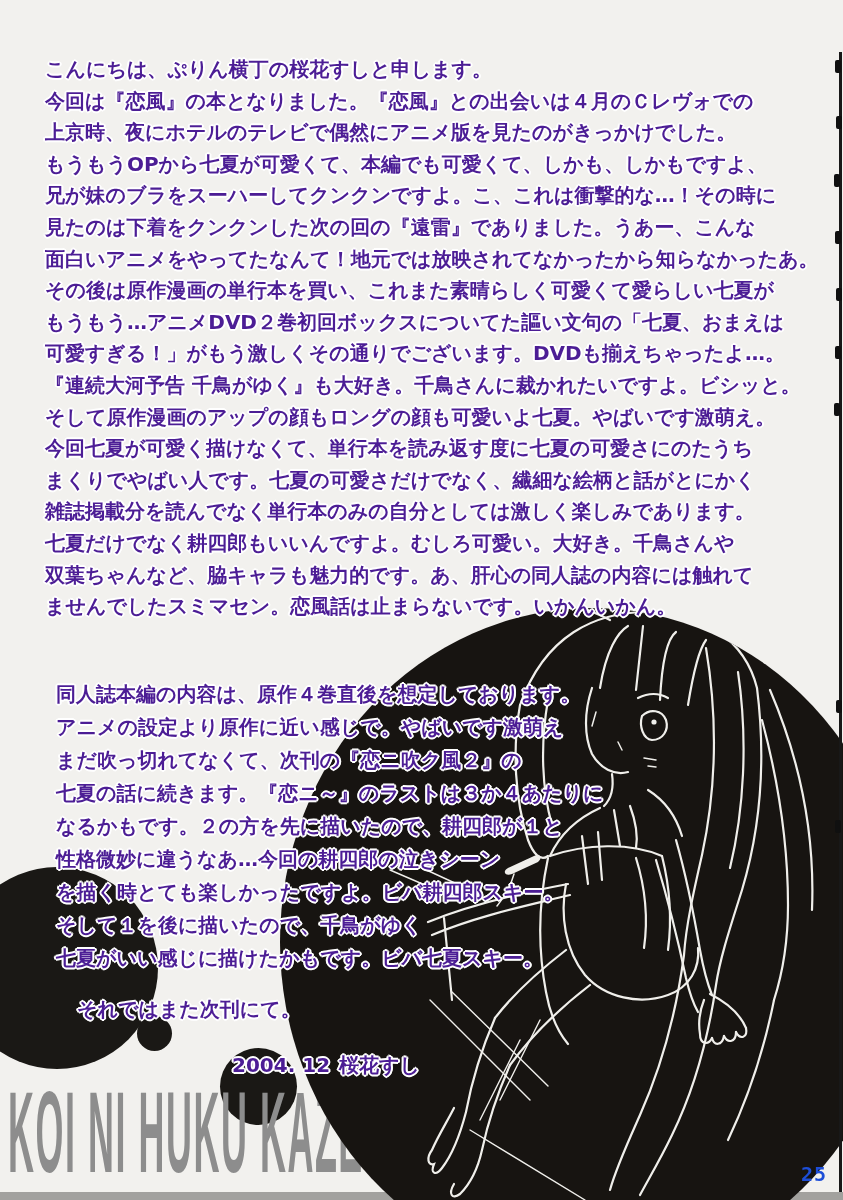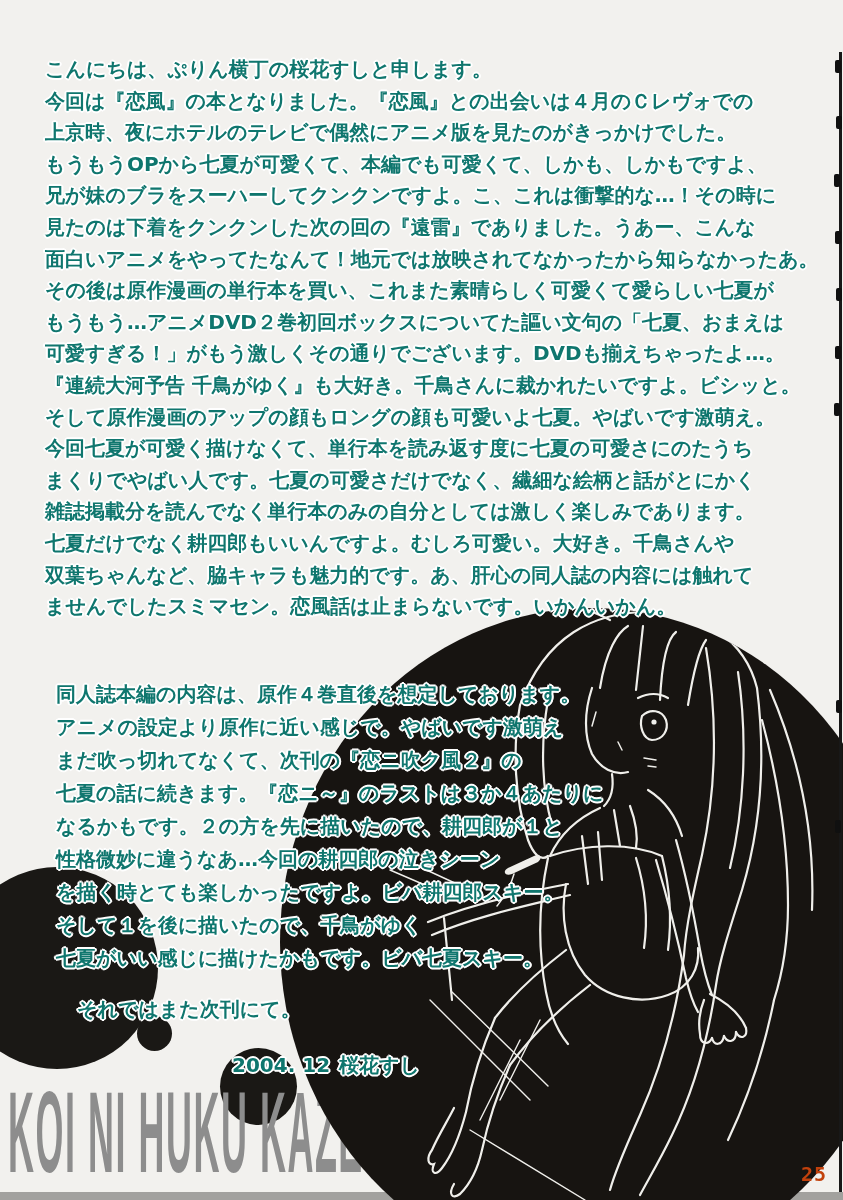"こんにちは、ぷりん横丁の桜花すしと申します。" .jtext { color: #0f766e -> #4c1d95 }
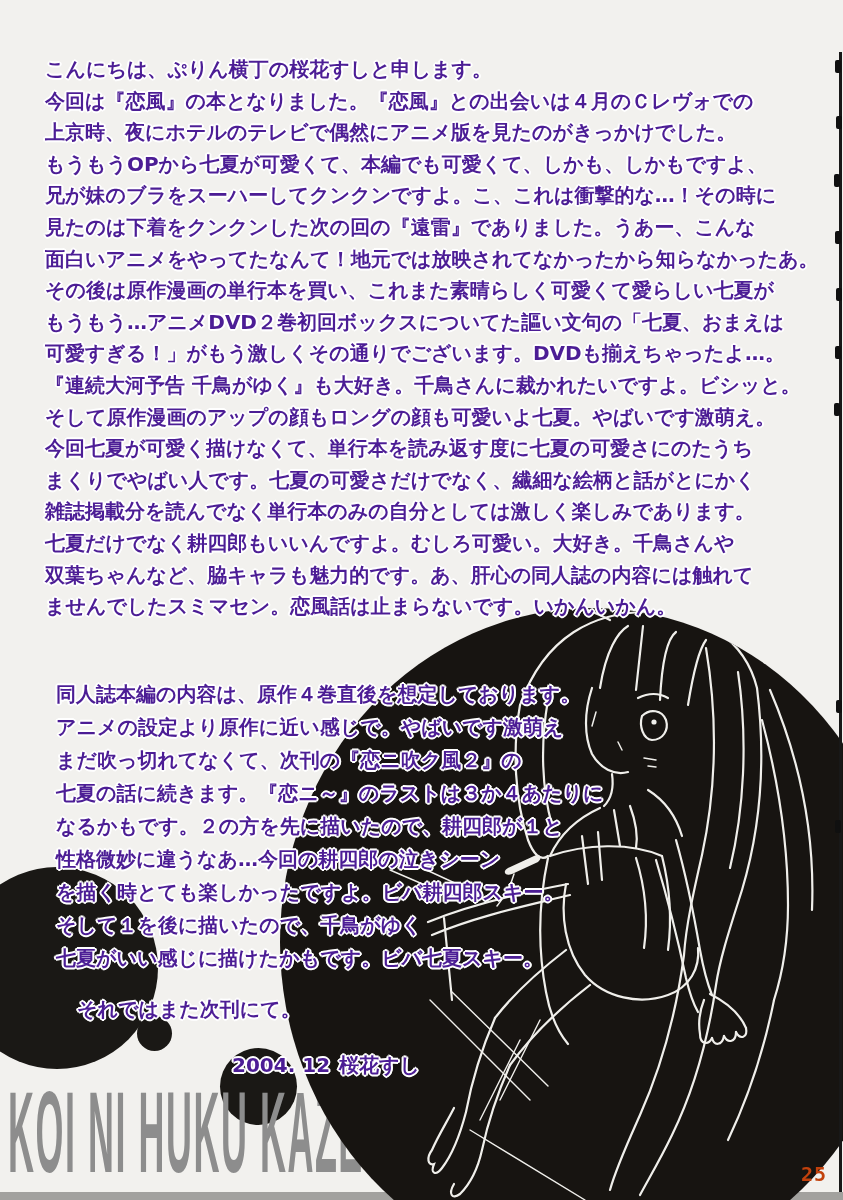"25" .page-number { color: #c2410c -> #1d4ed8 }
